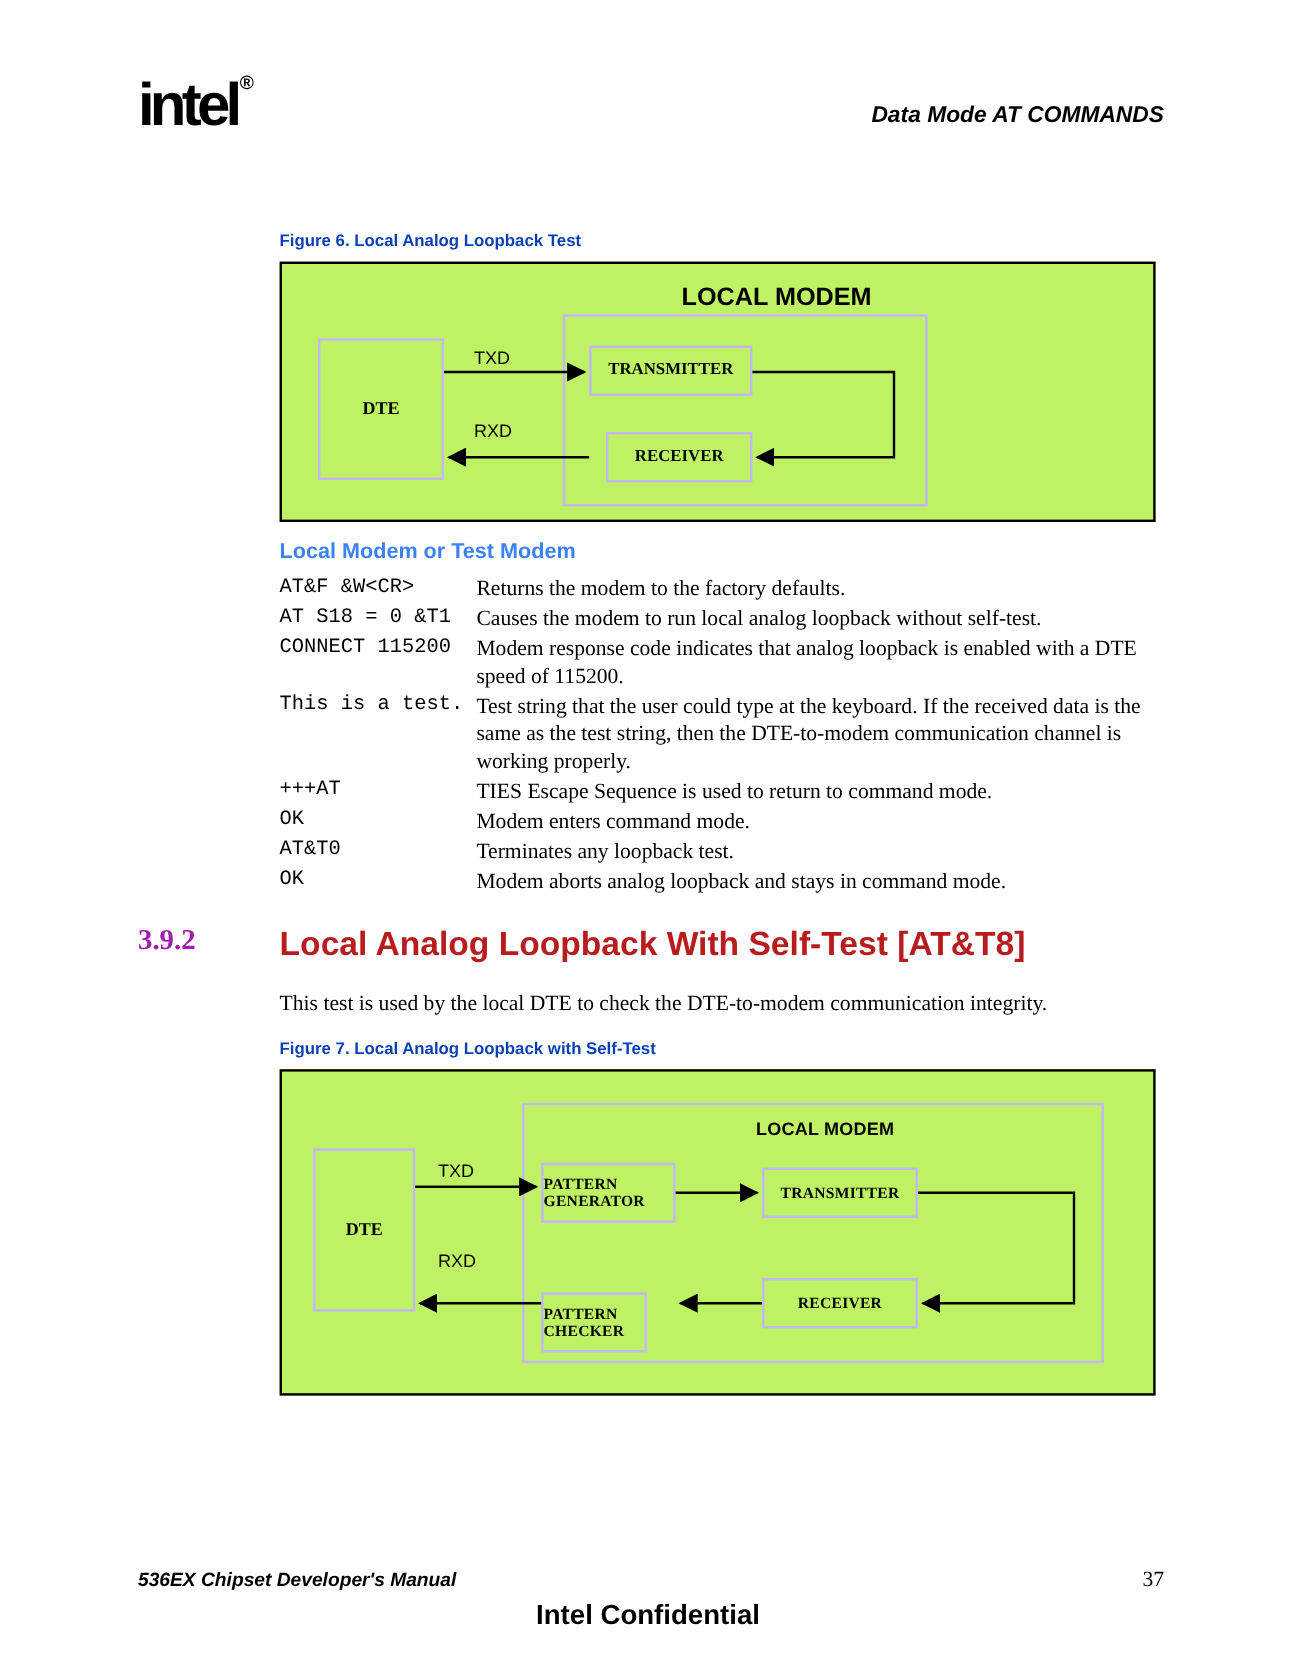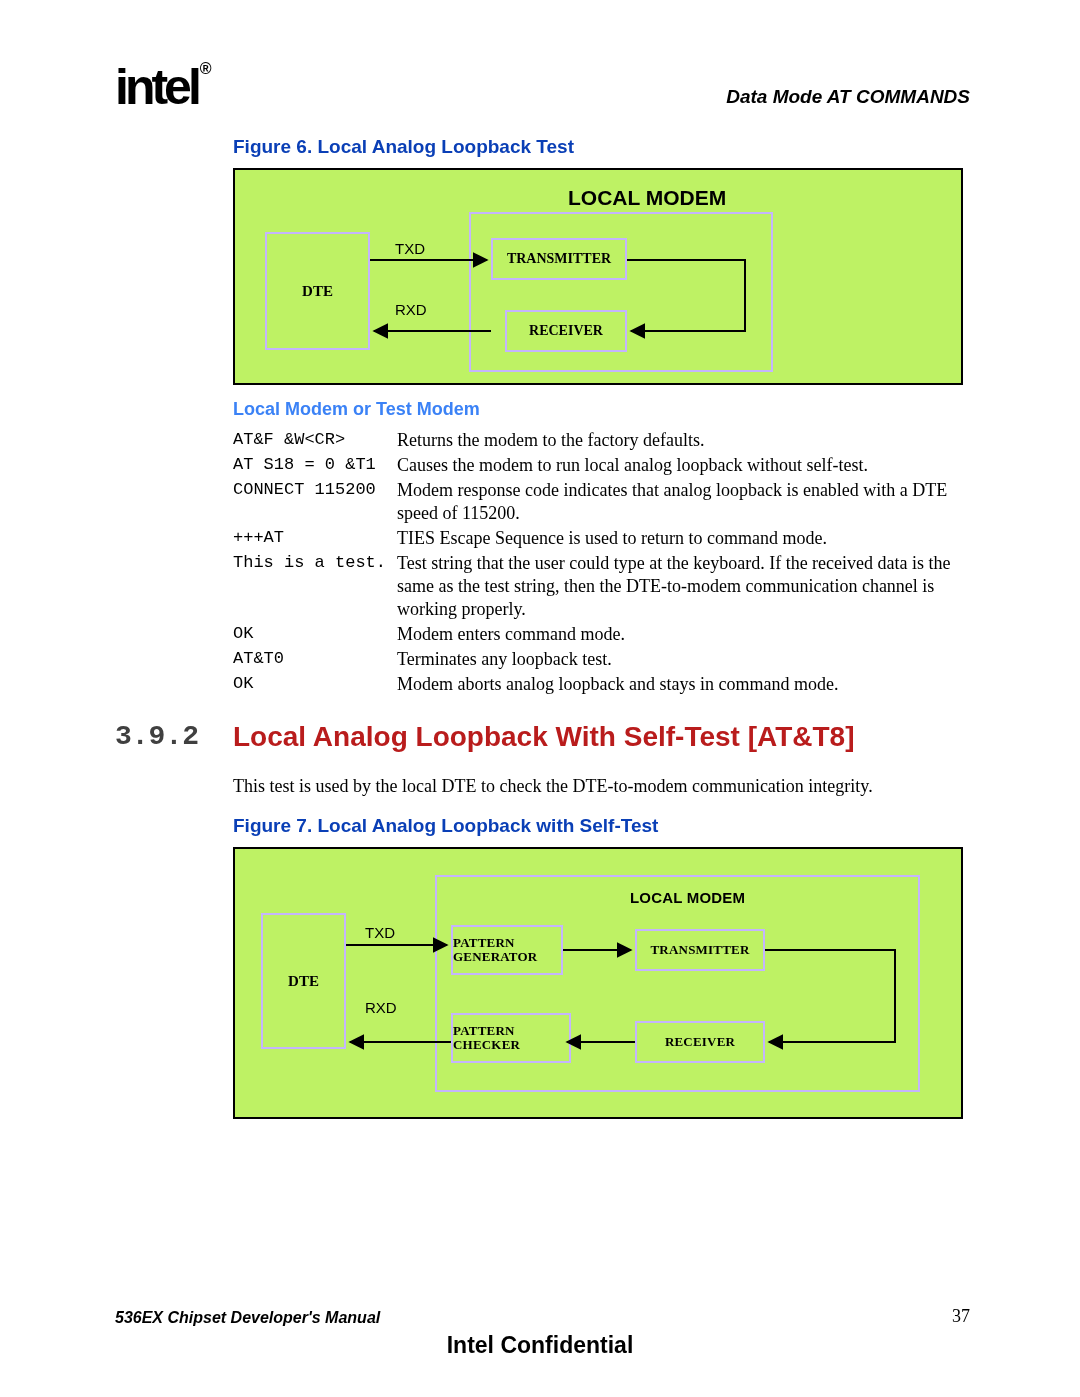"intel®" .page { padding: 30px 110px 0 115px -> 86px 110px 0 115px }
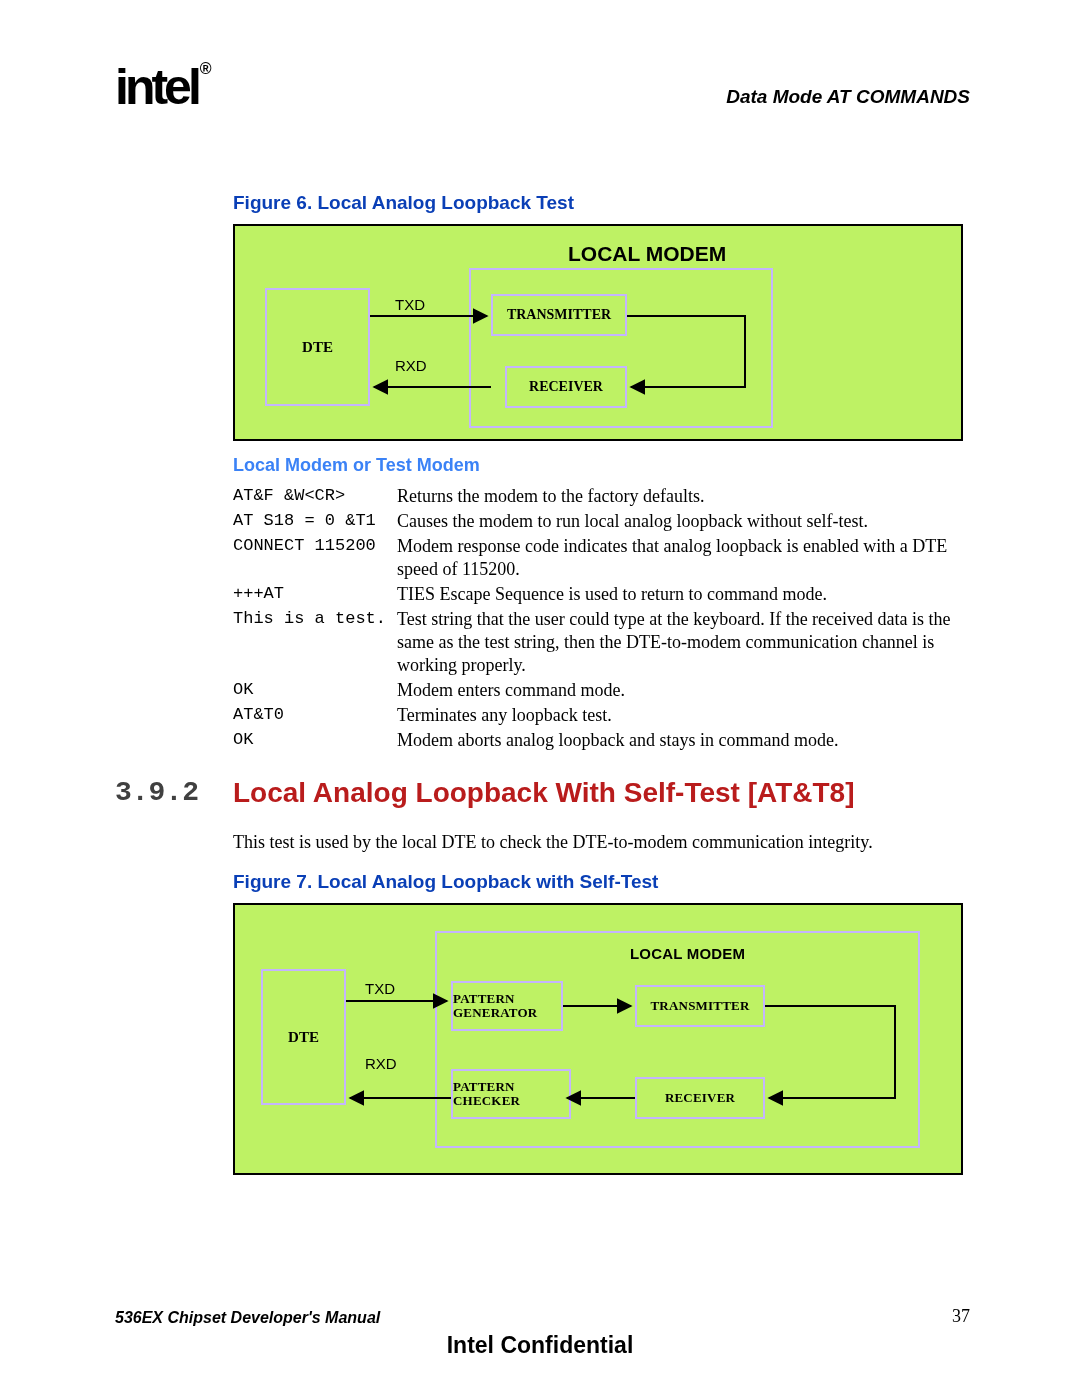"Figure 6. Local Analog Loopback" .caption { font-size: 19px -> 14px }
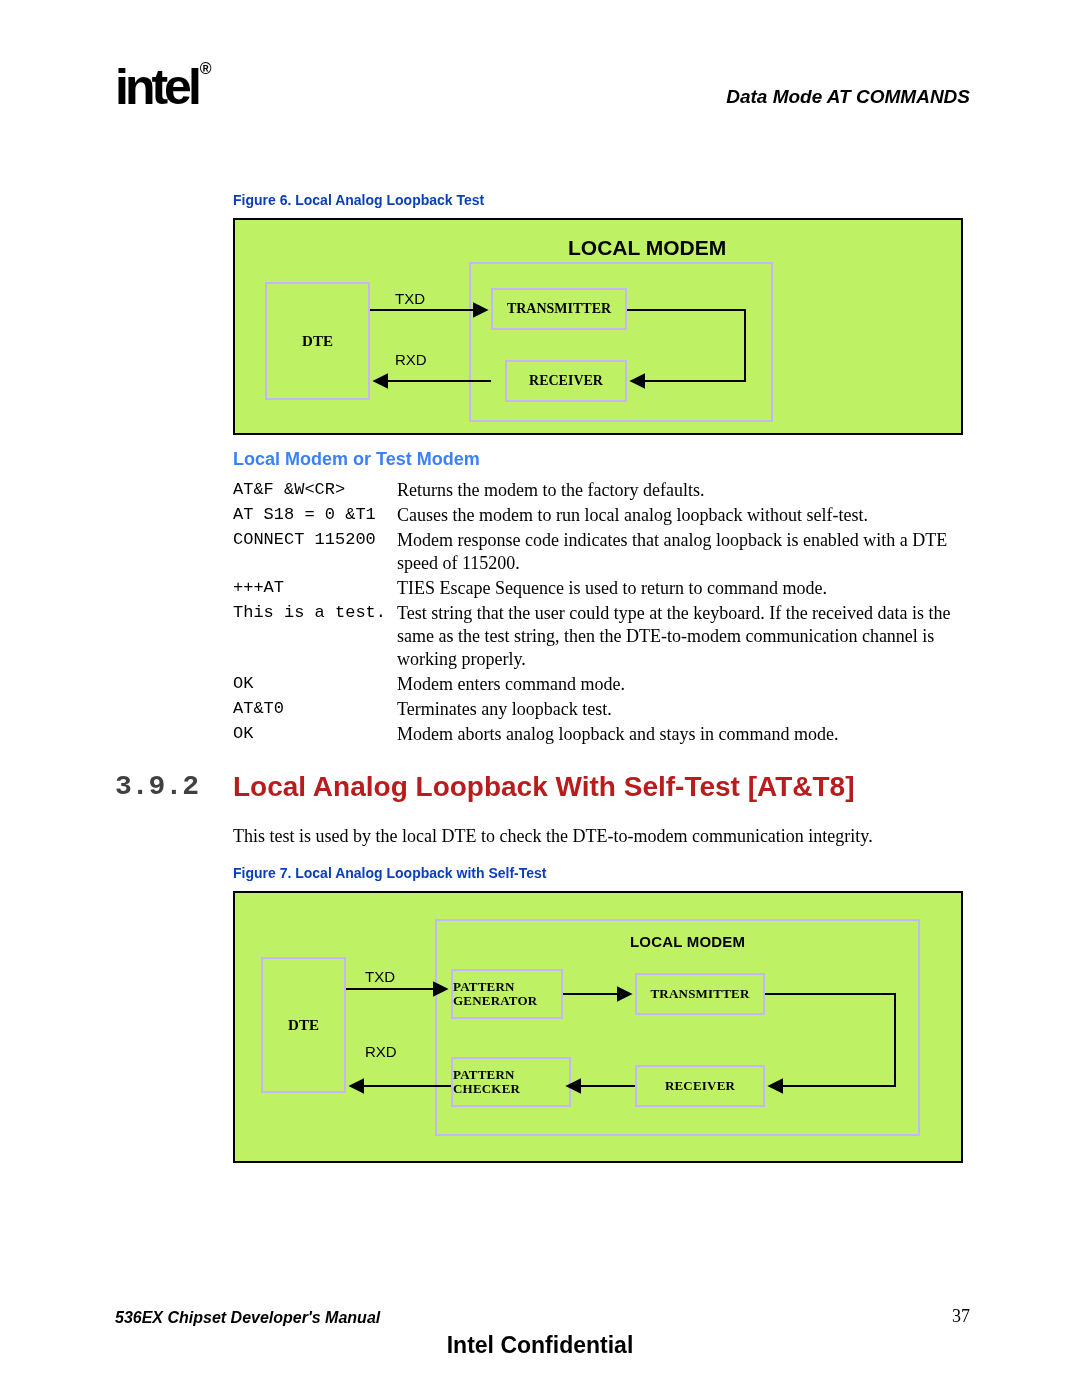"+++AT" tr { order: before "This is a test." -> after "This is a test." }
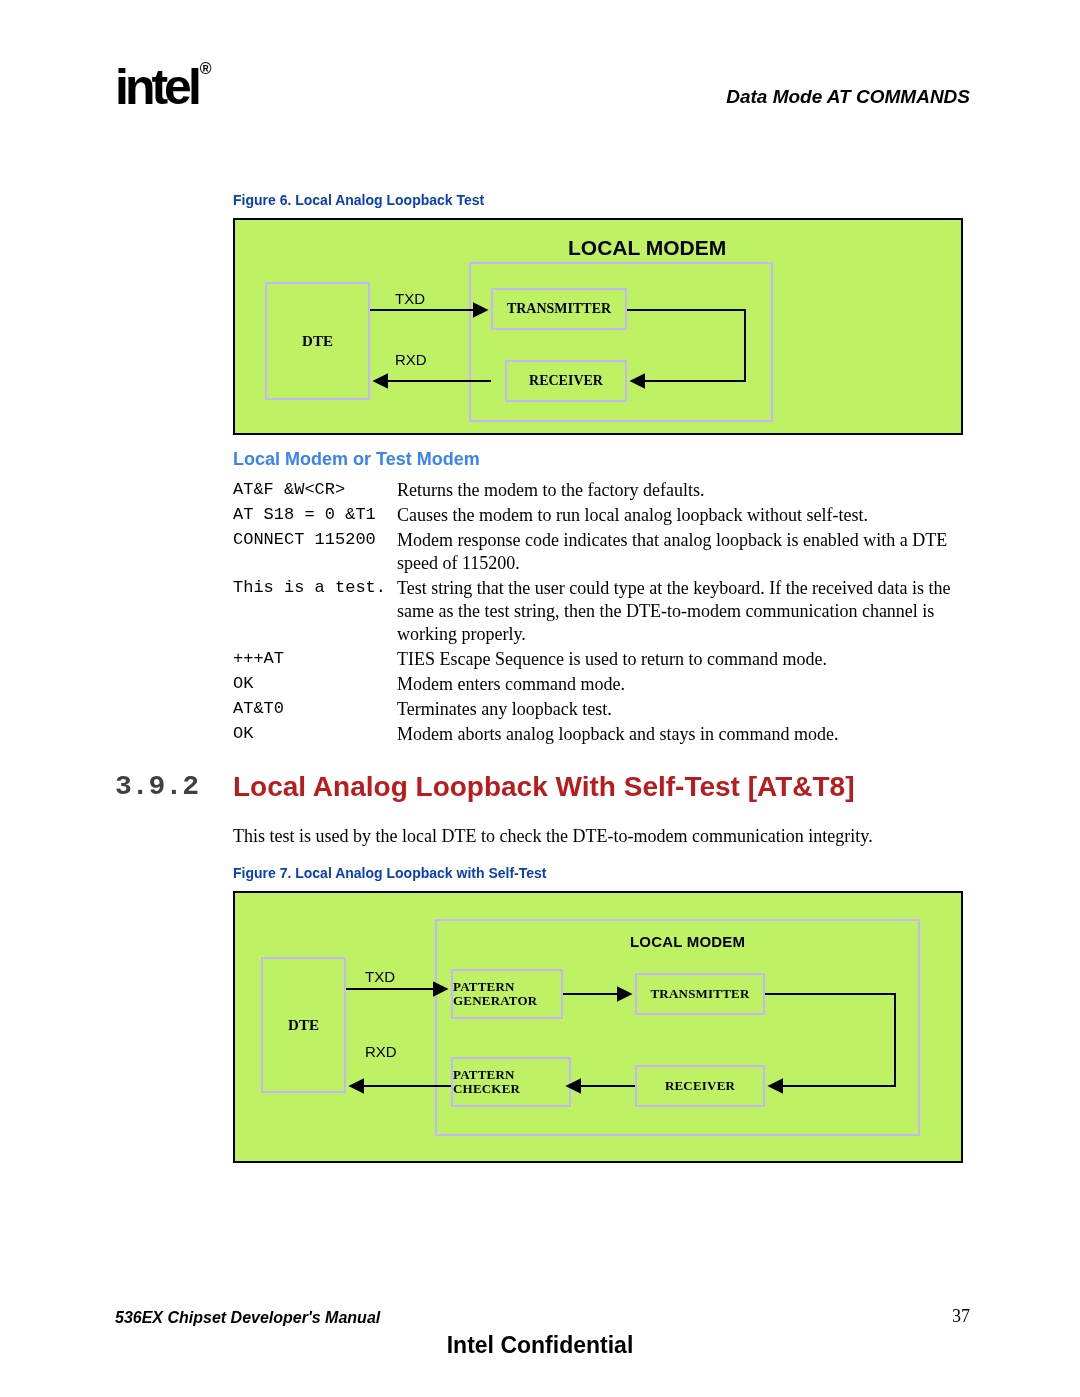"3.9.2" .sec-num { color: #404040 -> #a21caf; font-family: Liberation Mono, monospace -> Liberation Serif, serif; font-size: 28px -> 24px }
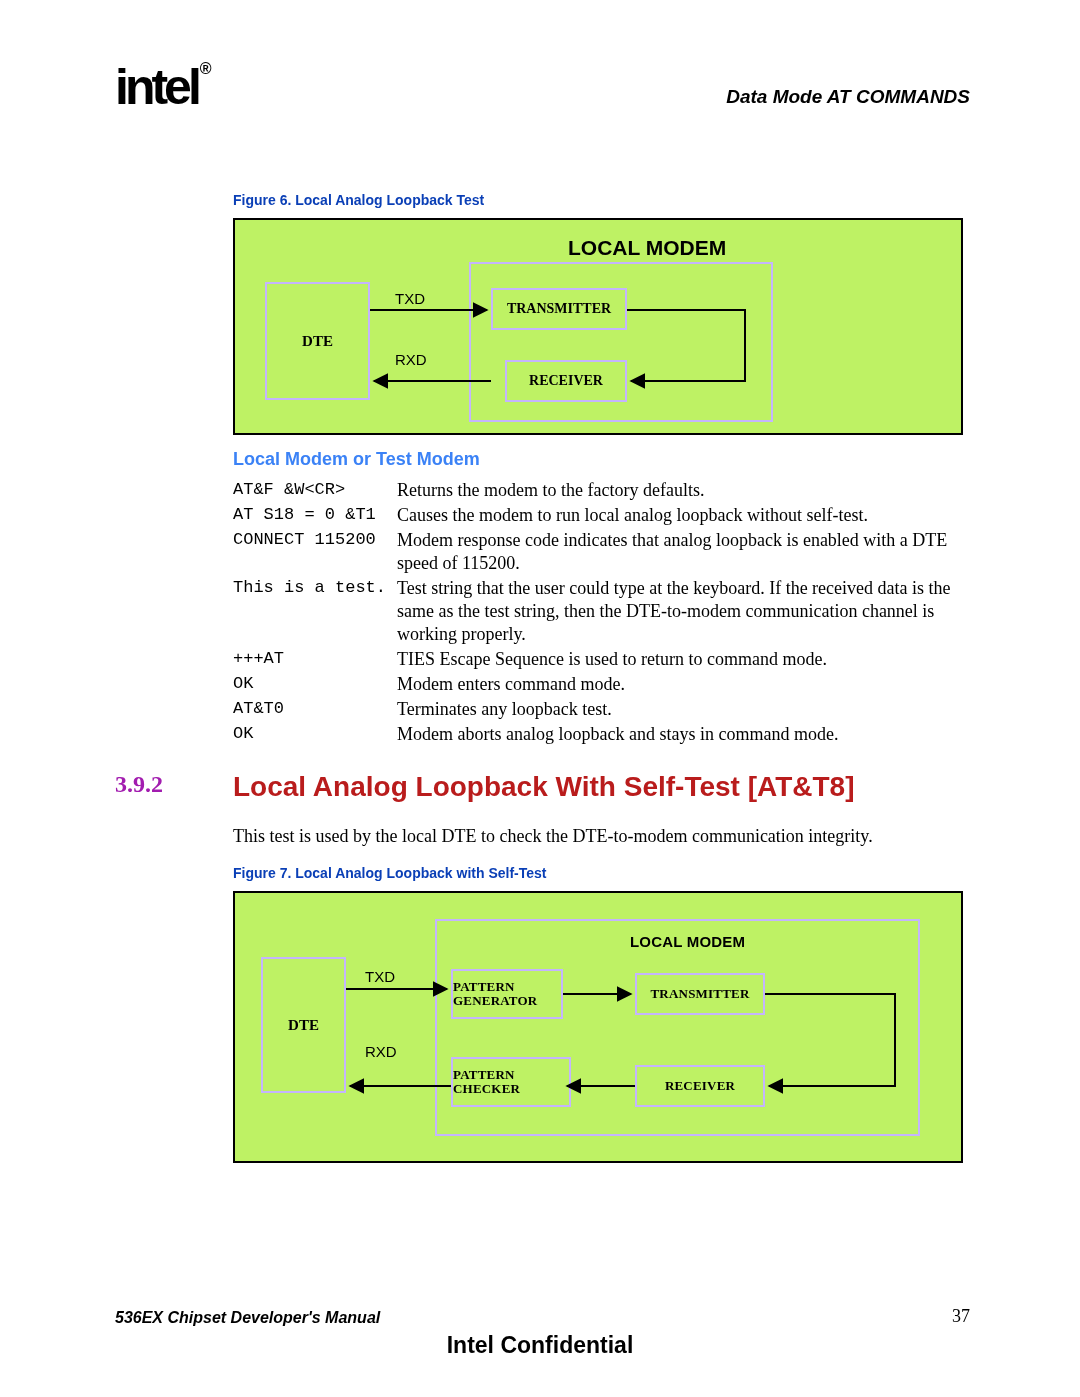"PATTERN CHECKER" div.box { top: 164px -> 184px; width: 120px -> 88px }
